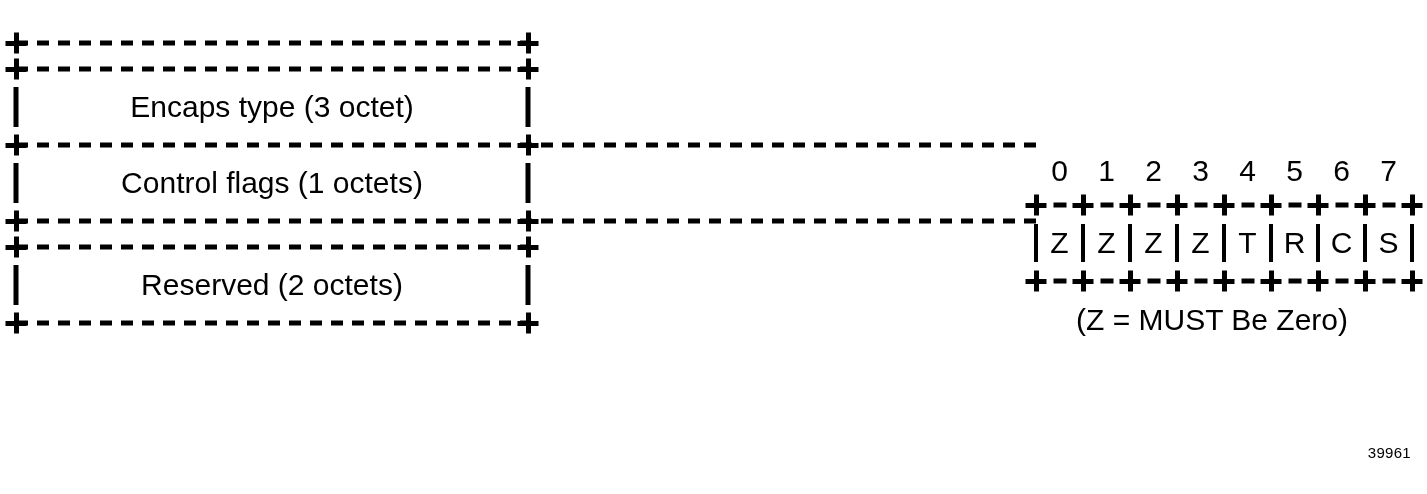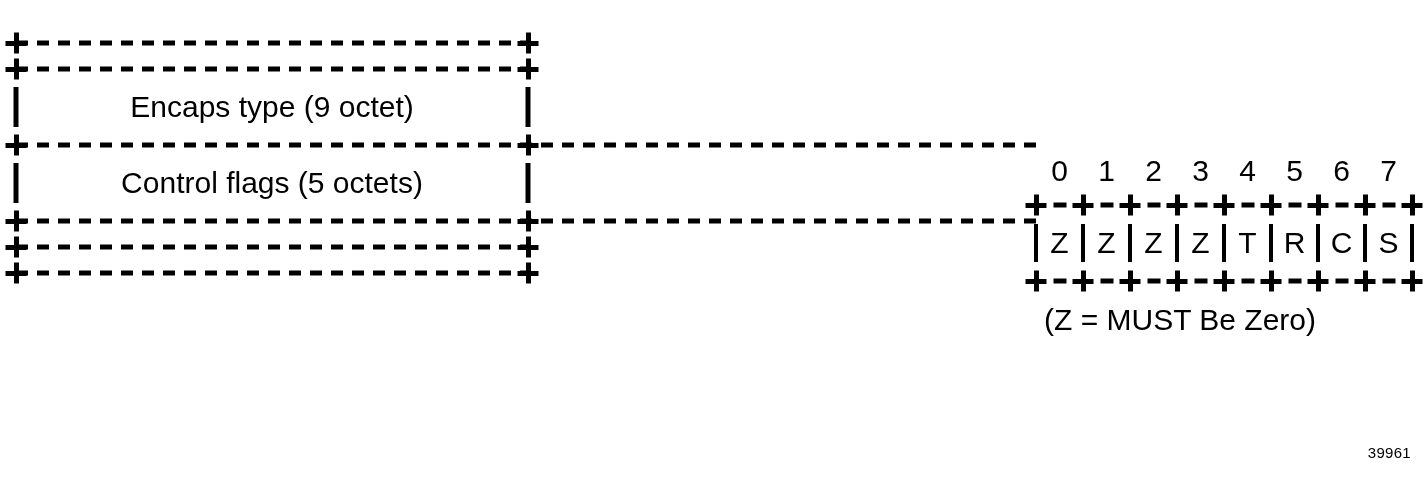"Encaps type (9 octet)" div.field-label { text: 9 -> 3 }
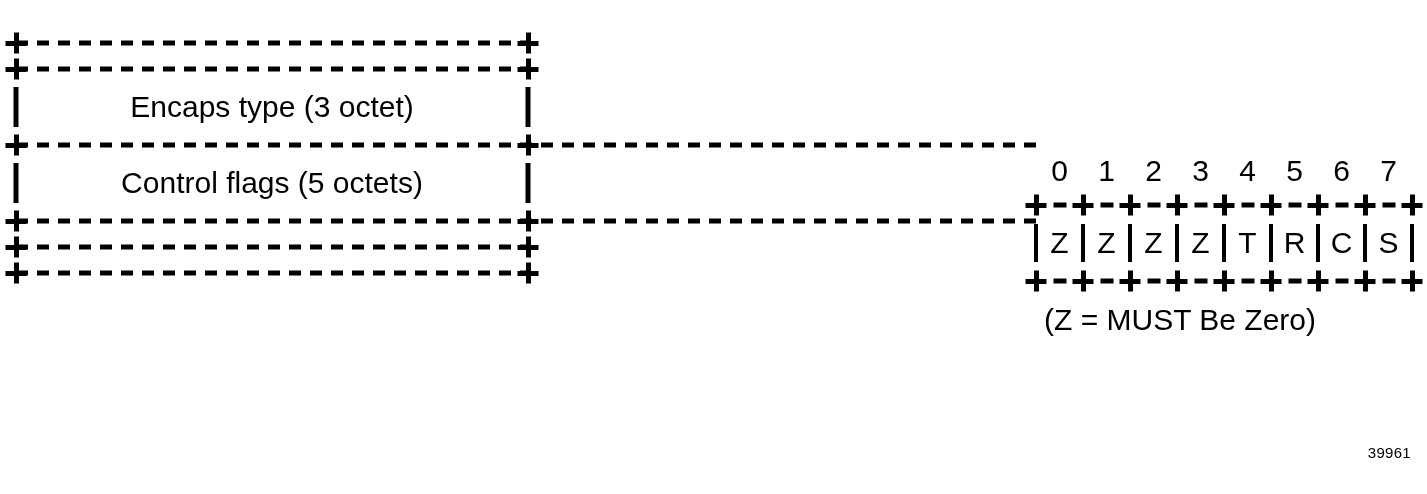"Control flags (5 octets)" div.field-label { text: 5 -> 1 }
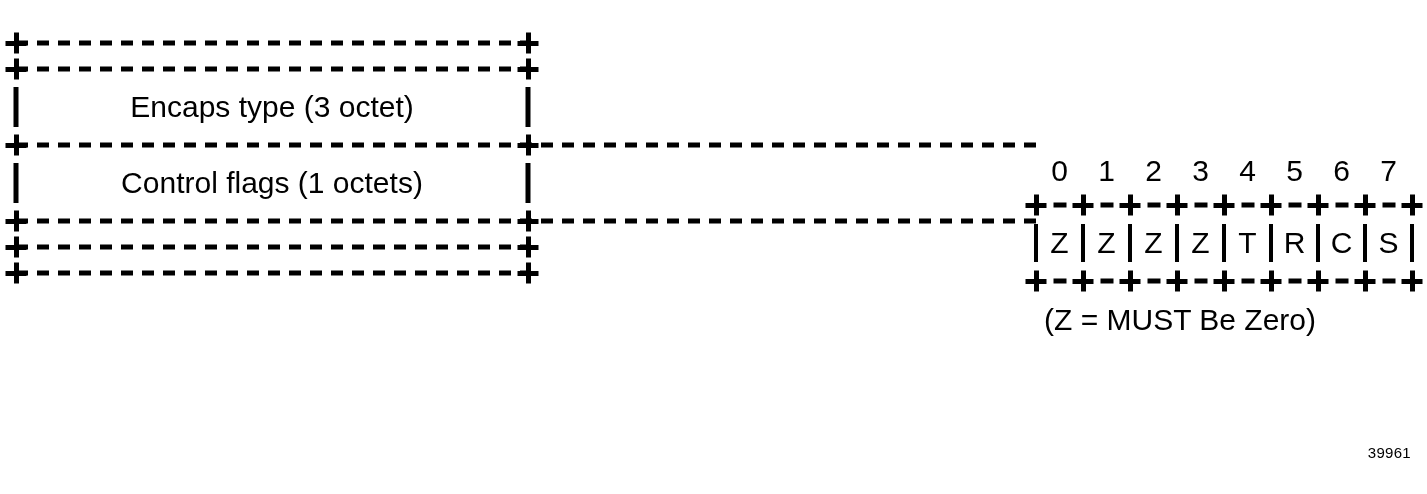"Reserved (2 octets)" div.field-row { html: none -> <div> <div></div> <div>Reserved (2 octets)</div> <div></div> </div> }
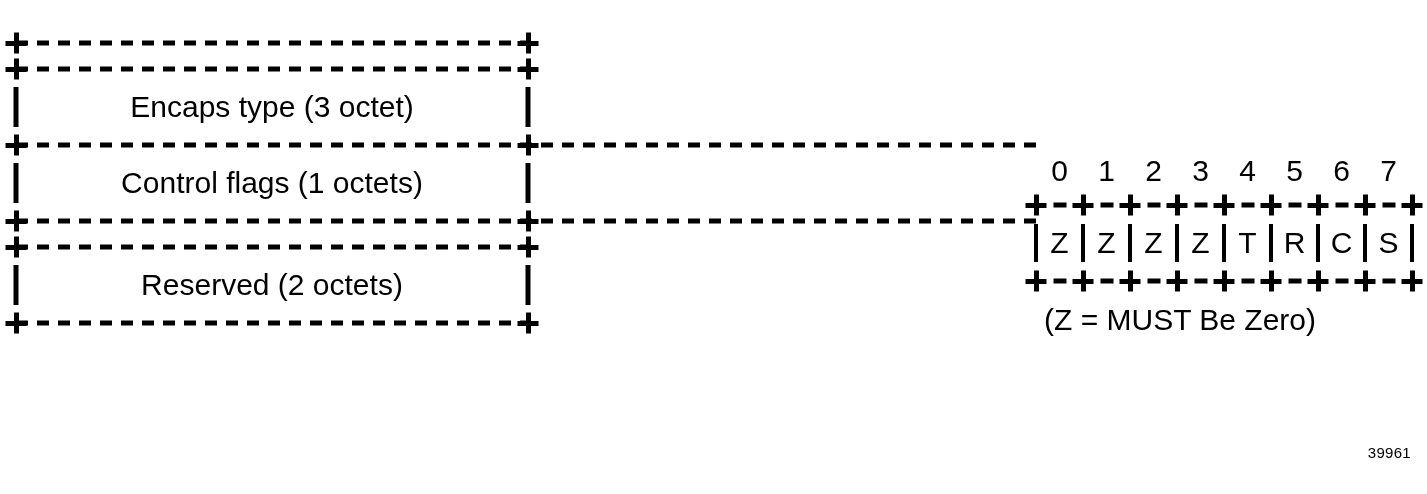"(Z = MUST Be Zero)" .zero-note { left: 992px -> 1024px }
